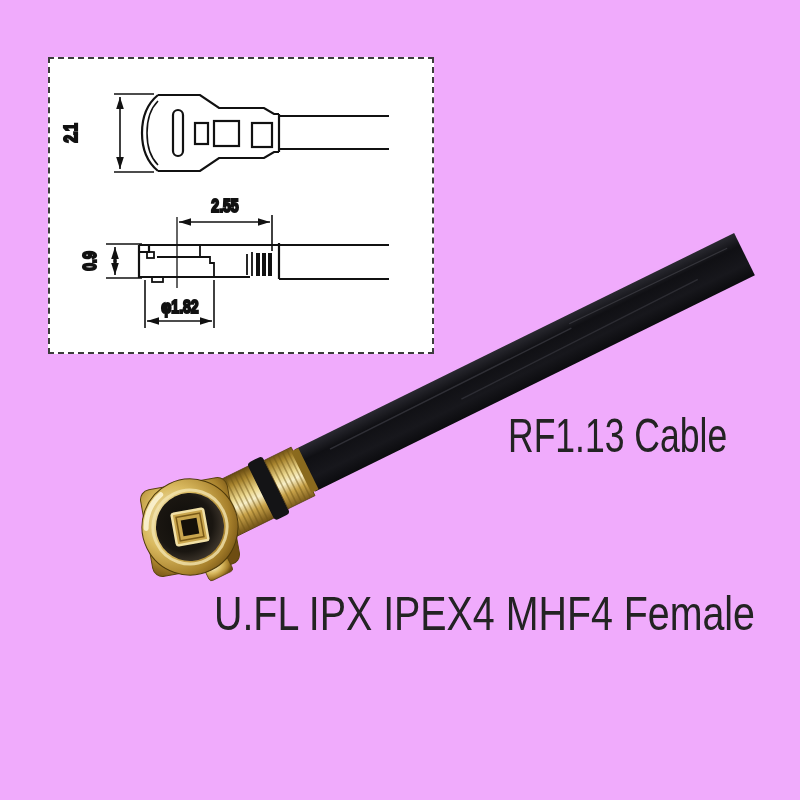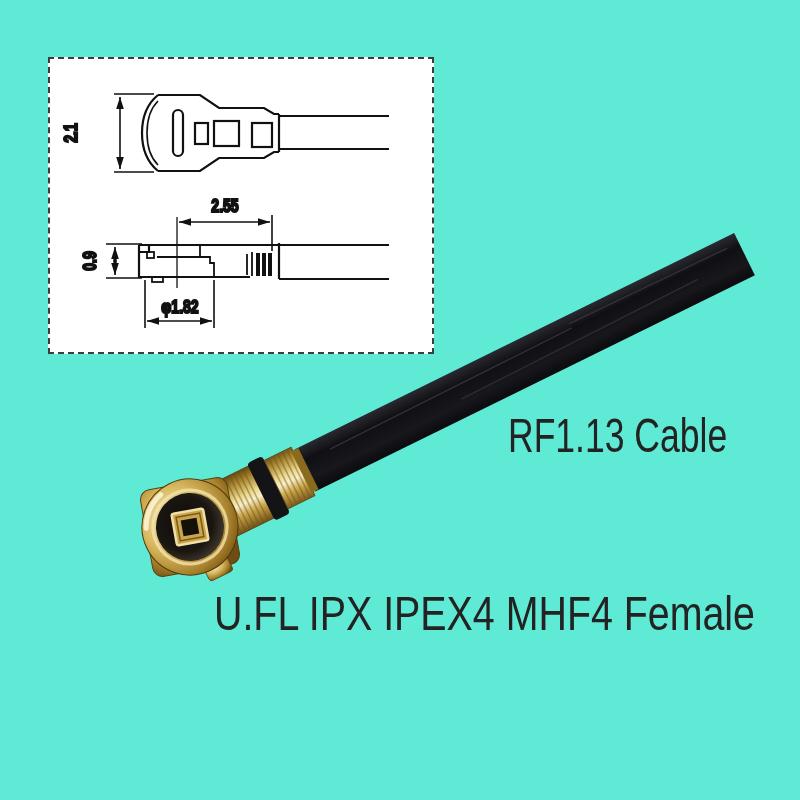"2.55" .stage { background: #5eead4 -> #f0abfc }
